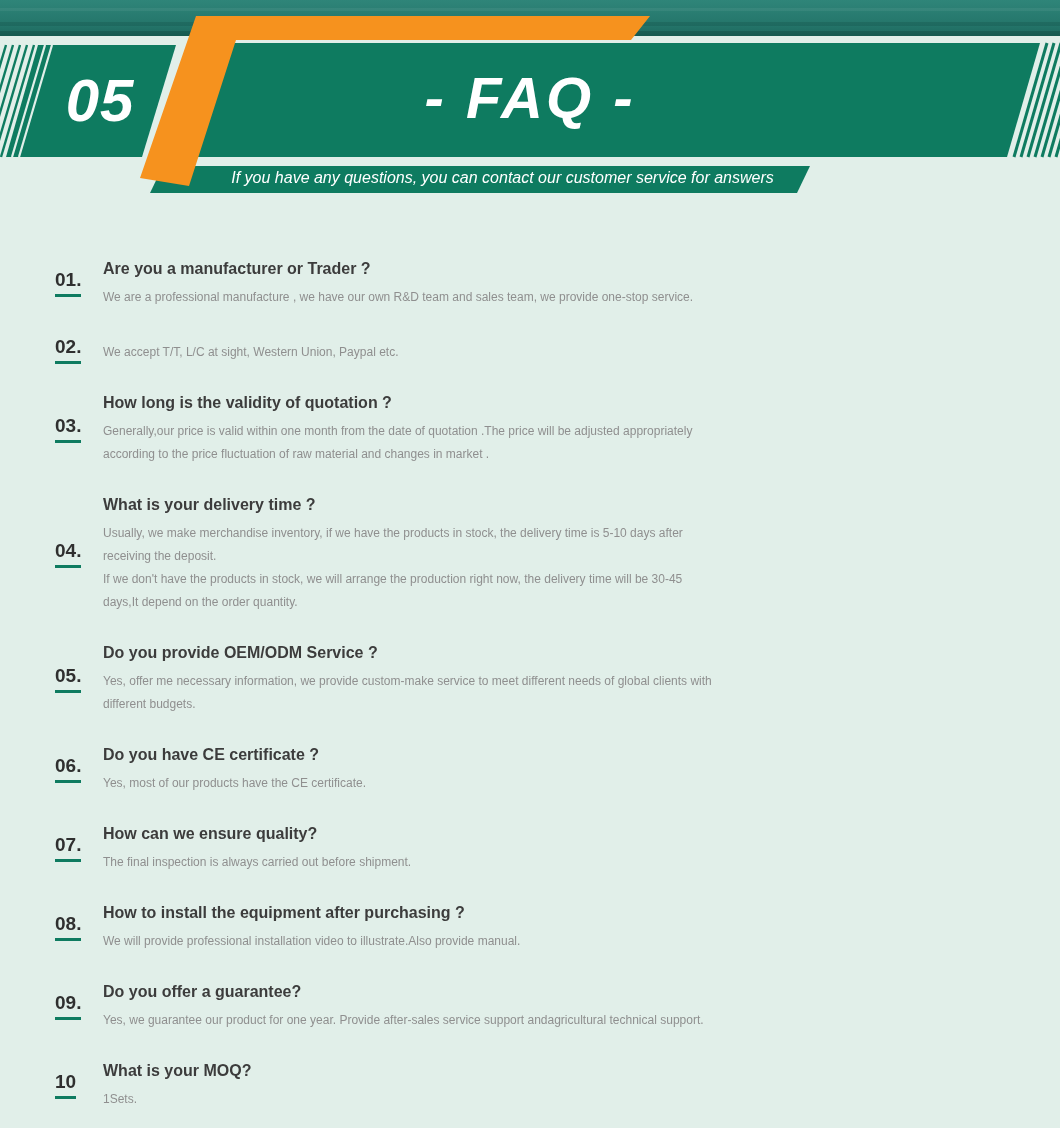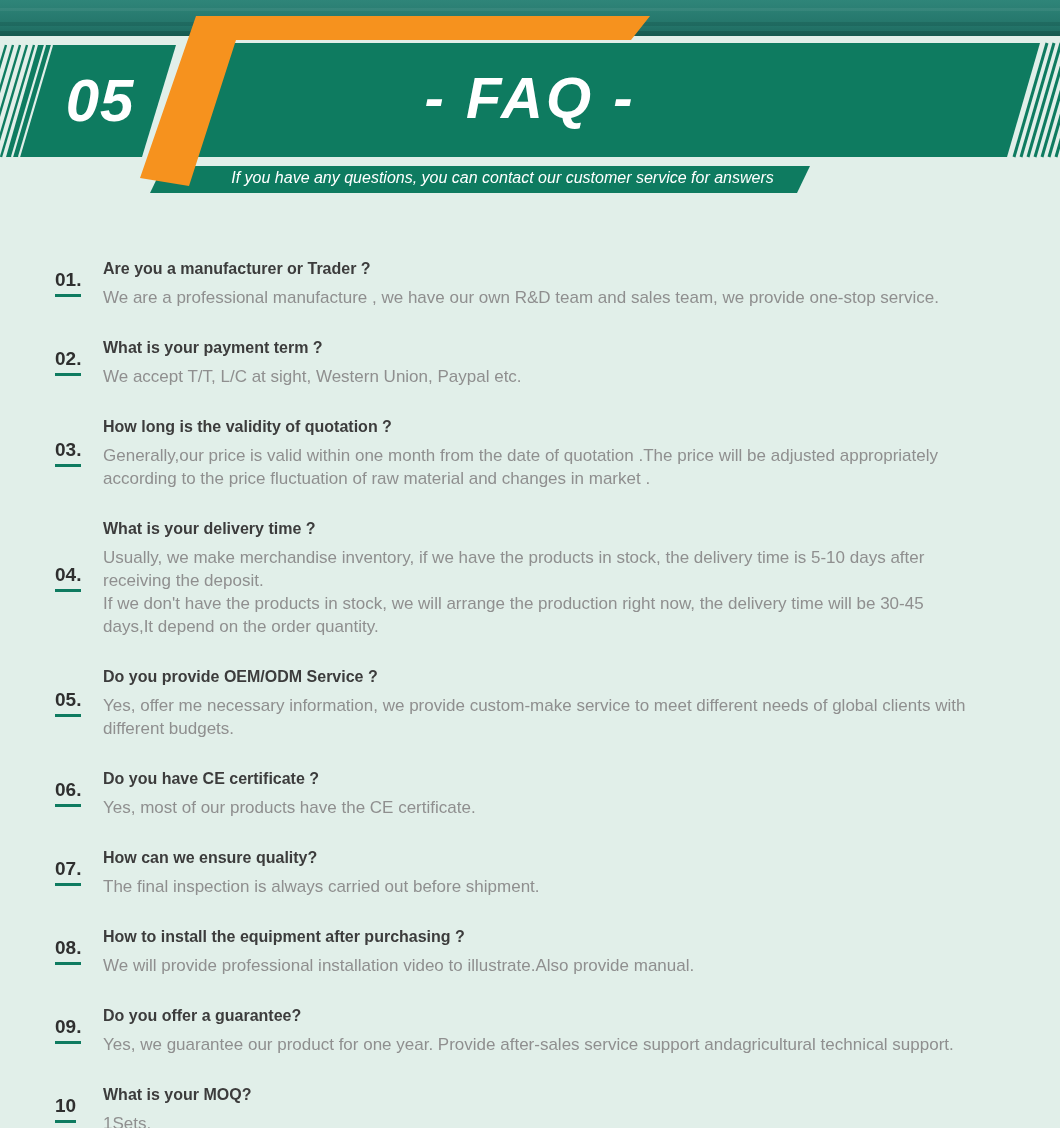"We are a professional manufacture" .a { font-size: 17px -> 12px }
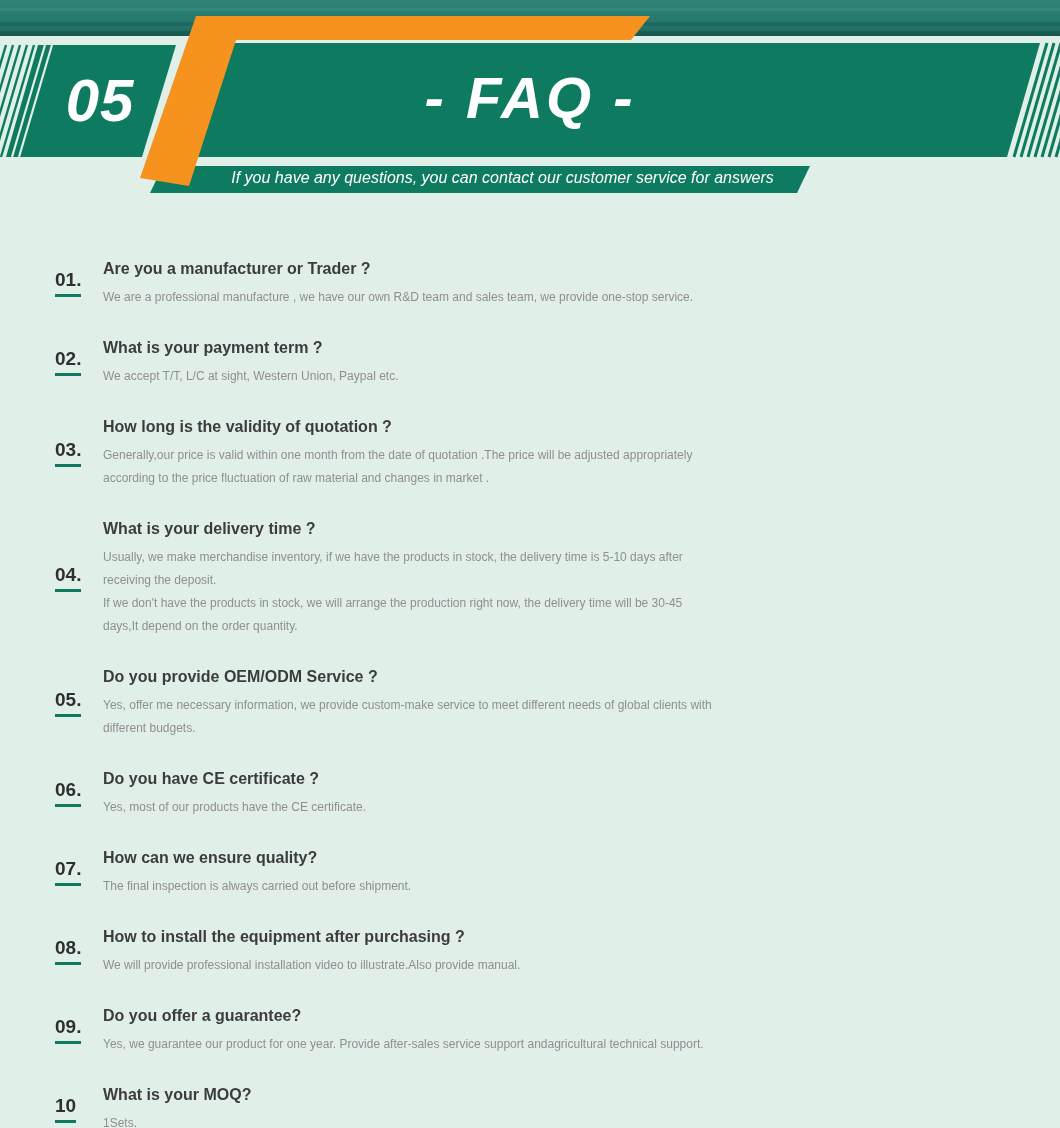"What is your payment term" div.q { html: <div>What is your payment term ?</div> -> none }
